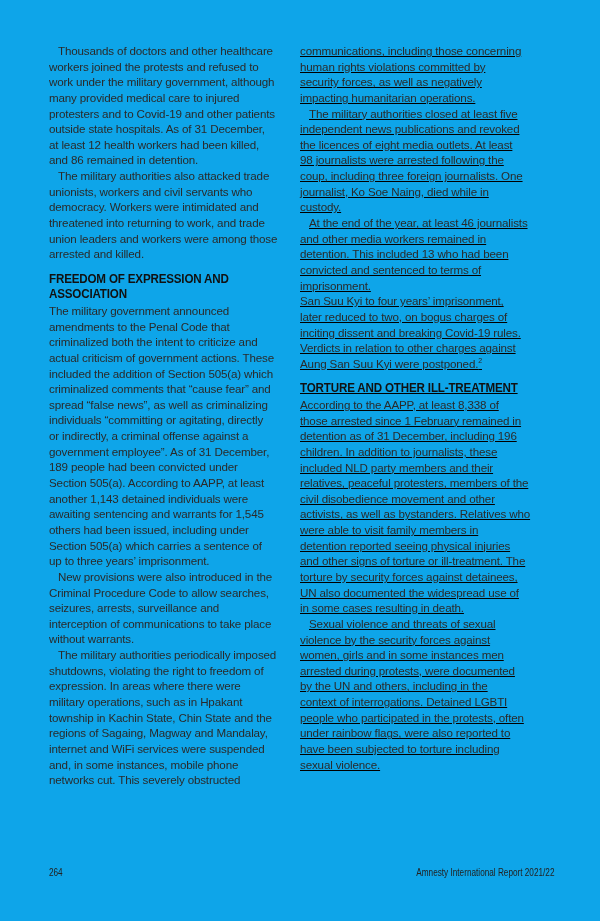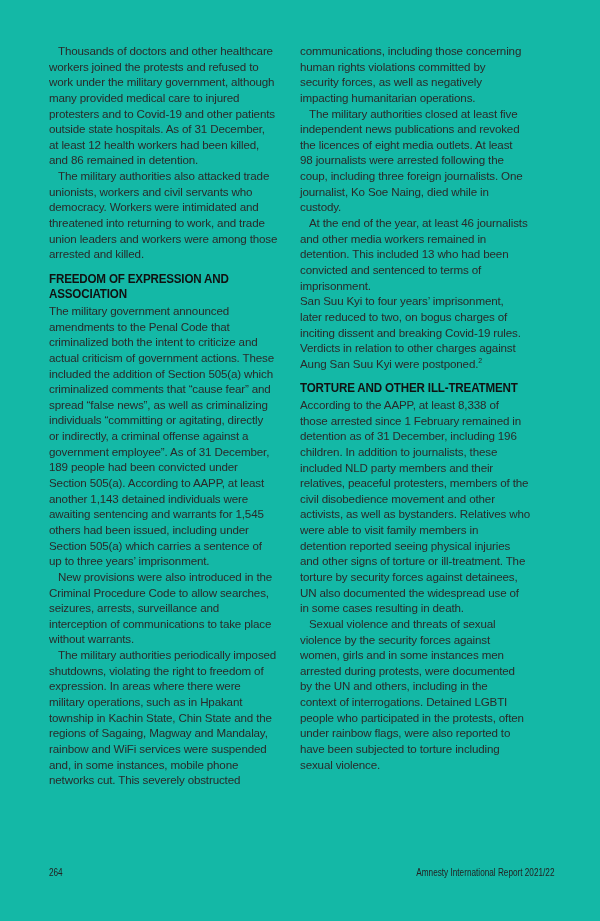"Thousands of doctors and other" .page { background: #14b8a6 -> #0ea5e9 }
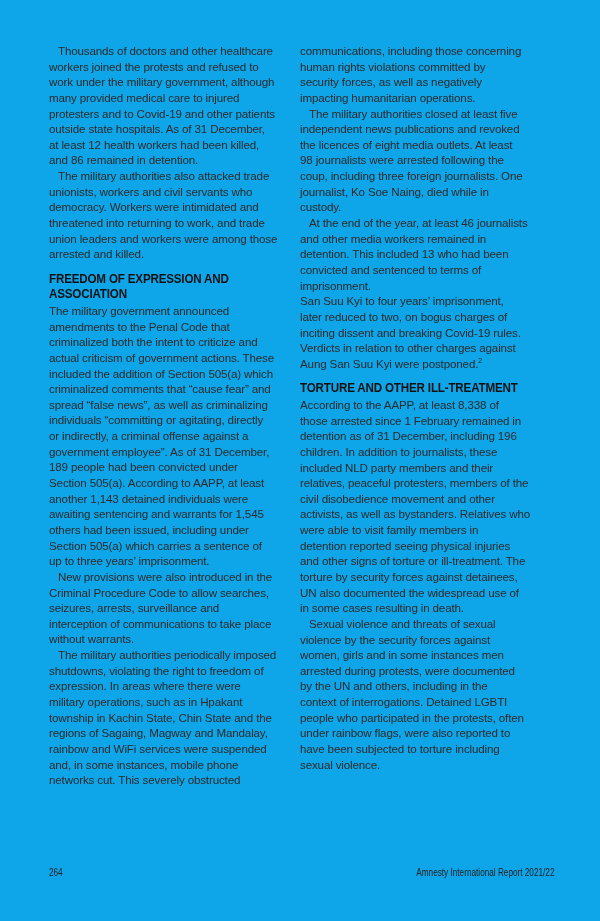"communications, including those" .col-right { text-decoration: none -> underline }
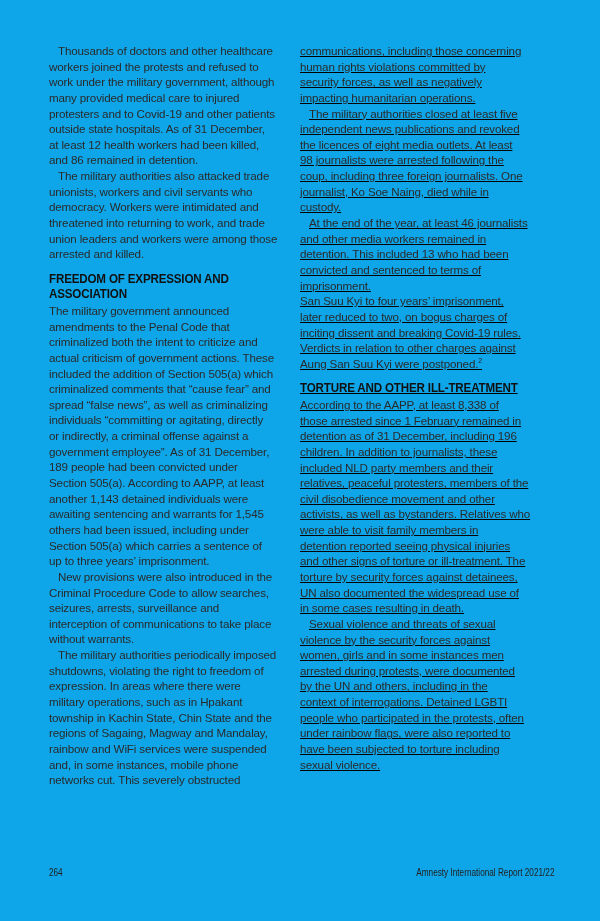"rainbow and WiFi services were" div.line { text: rainbow -> internet }
